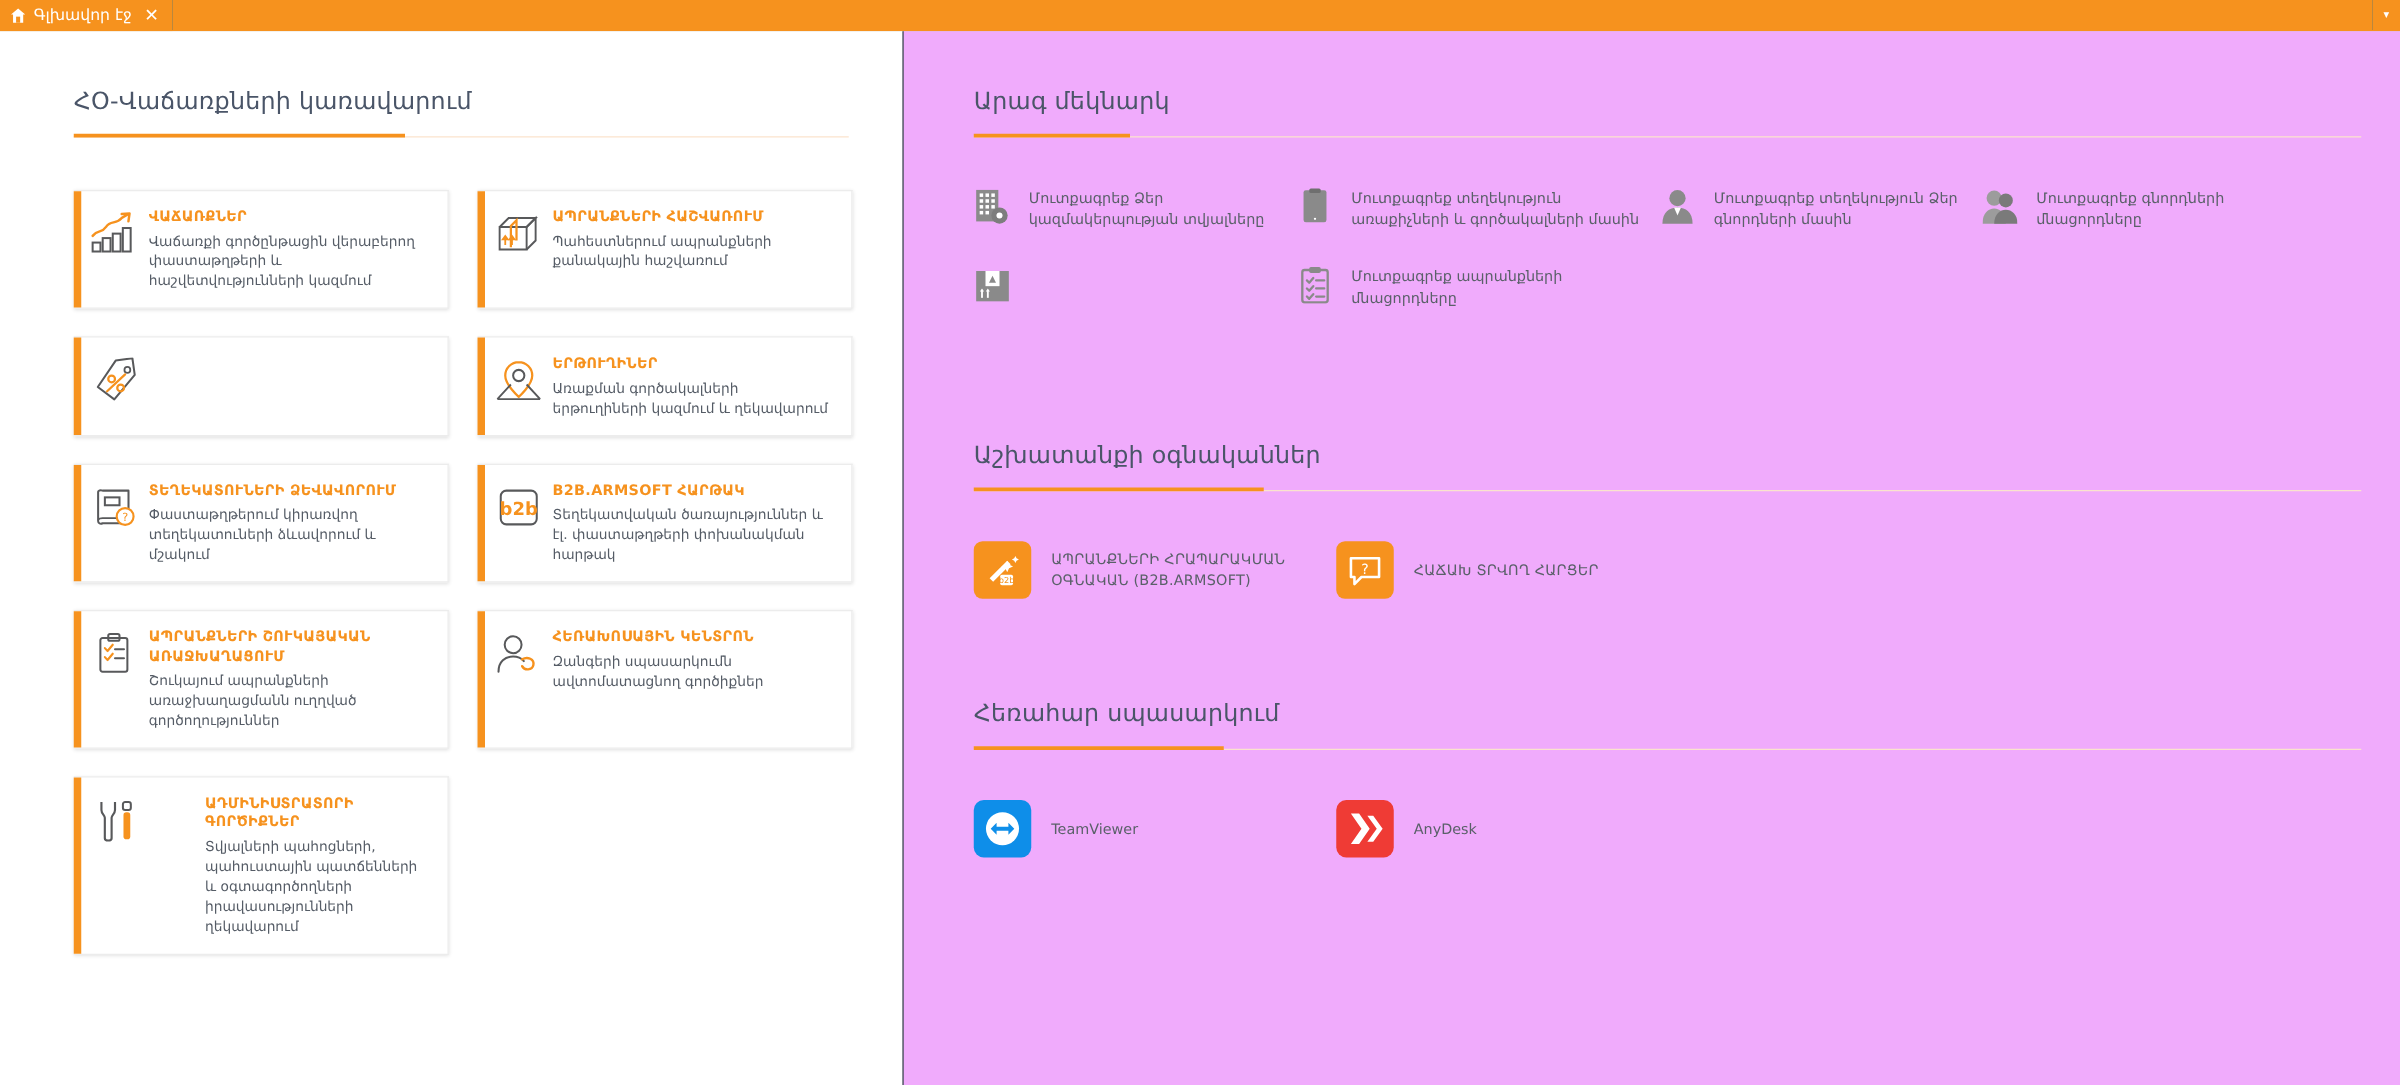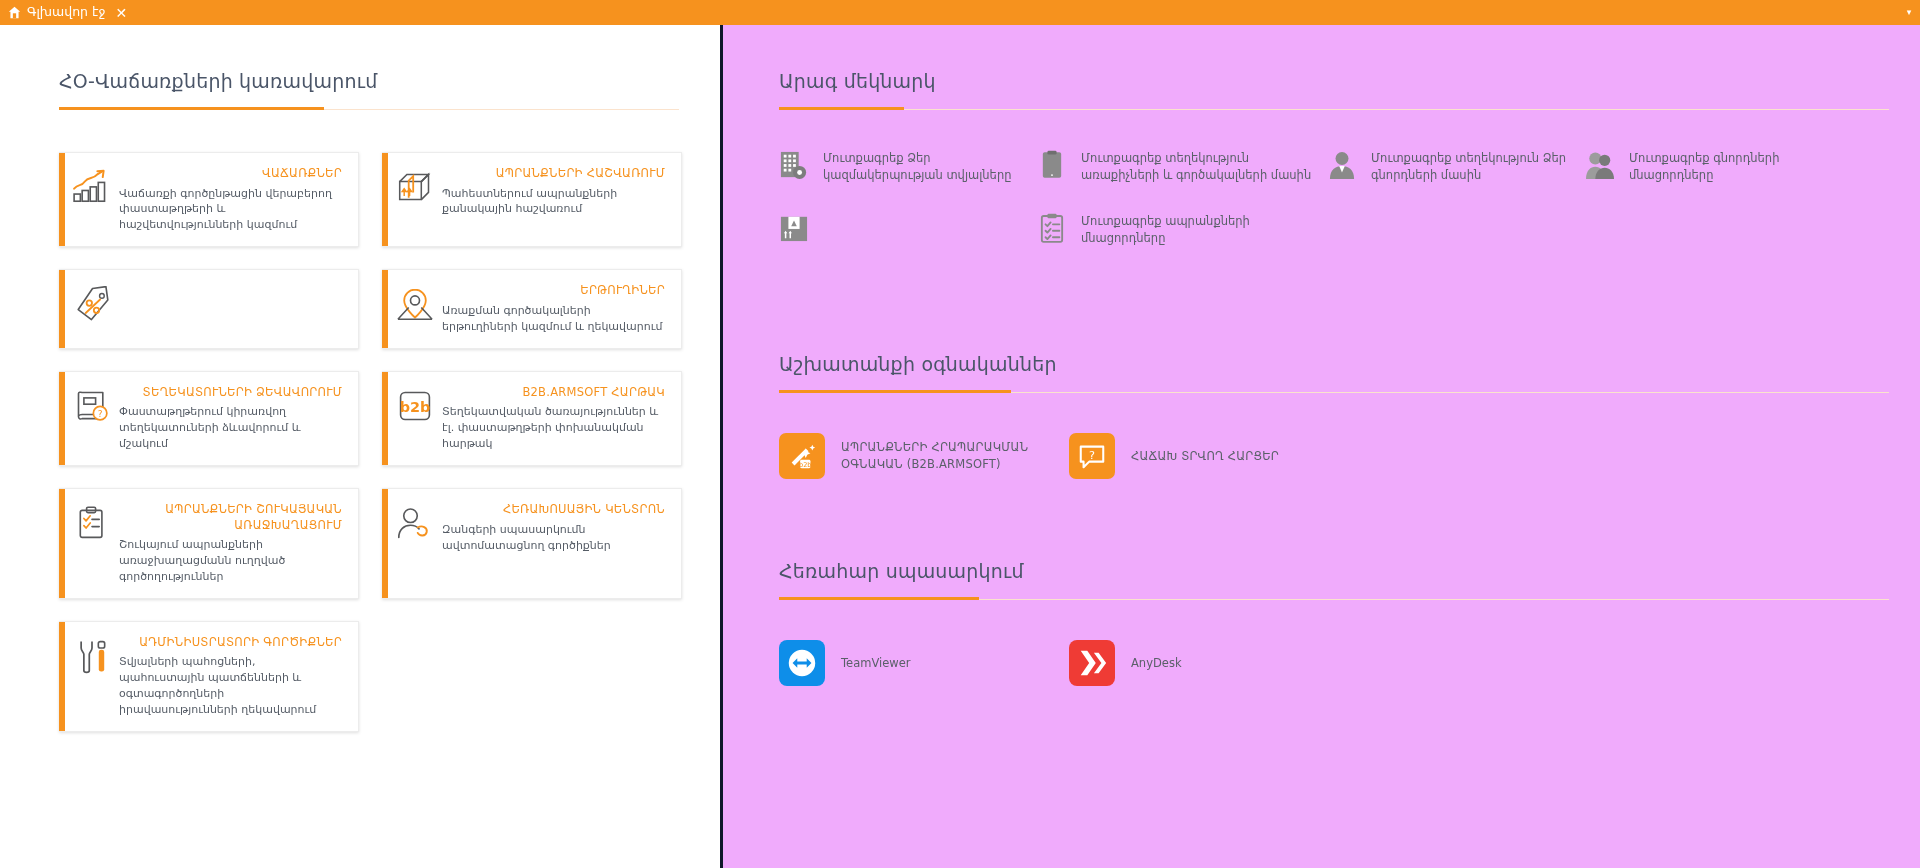"ՀՕ-Վաճառքների կառավարում" .col-left { border-right: 3px solid #0f172a -> 1px solid #0f172a }
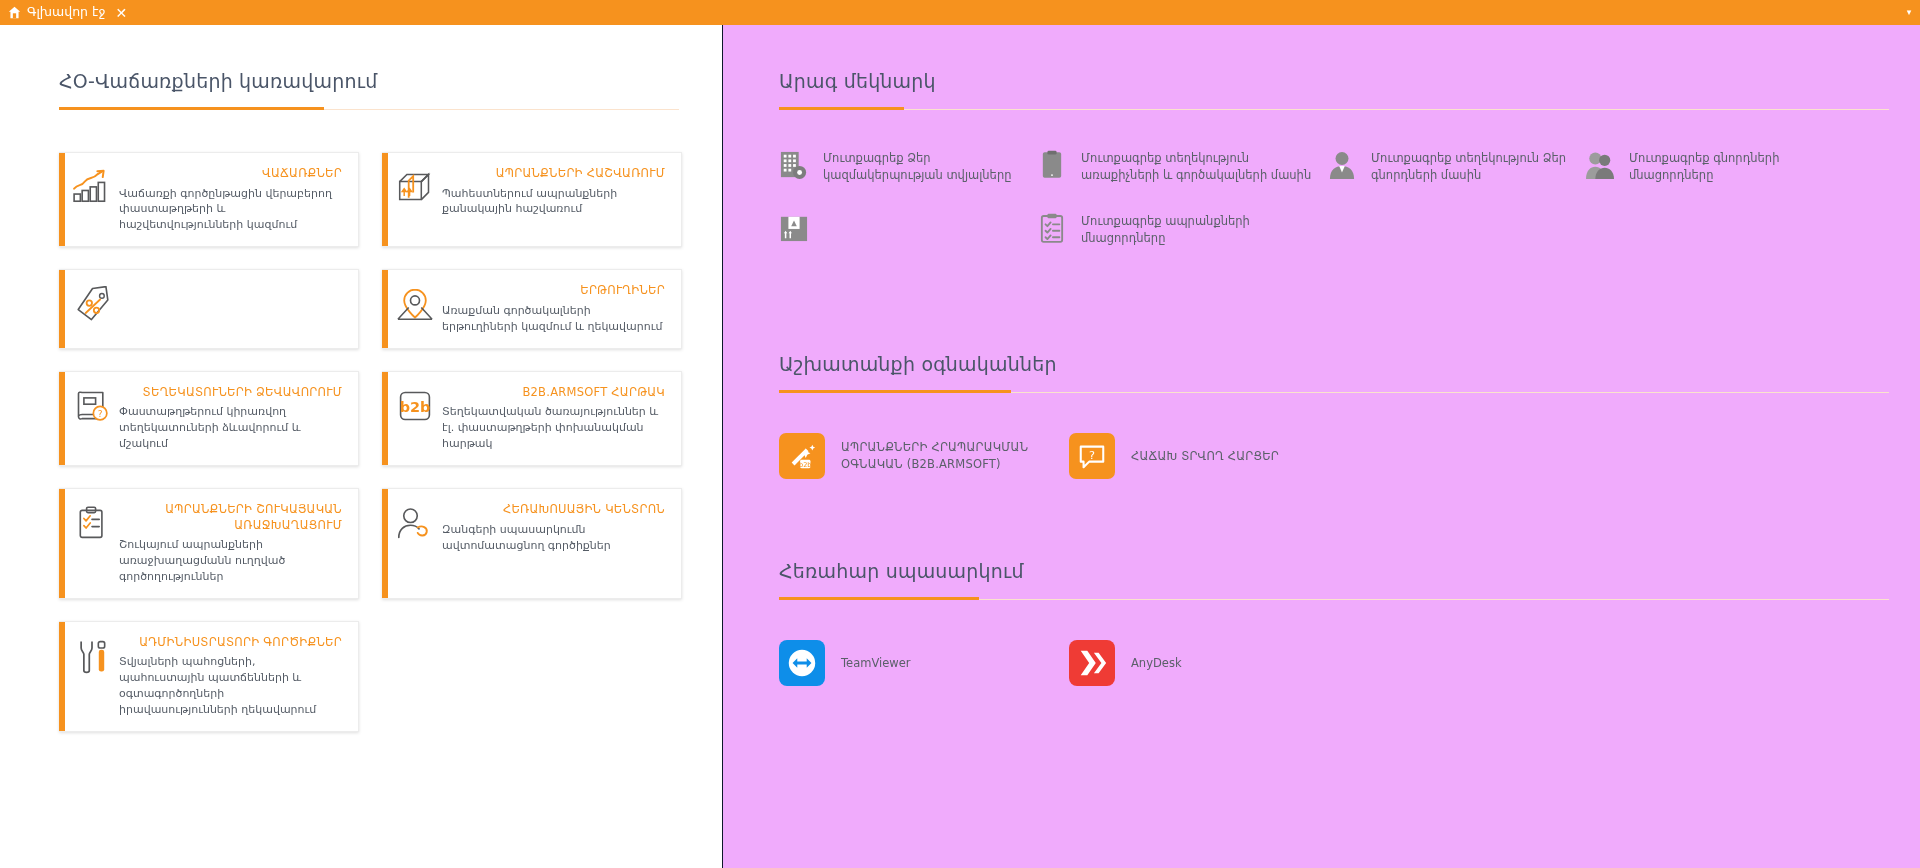"ՎԱՃԱՌՔՆԵՐ" .card-title { font-weight: 400 -> 700; text-align: right -> none }
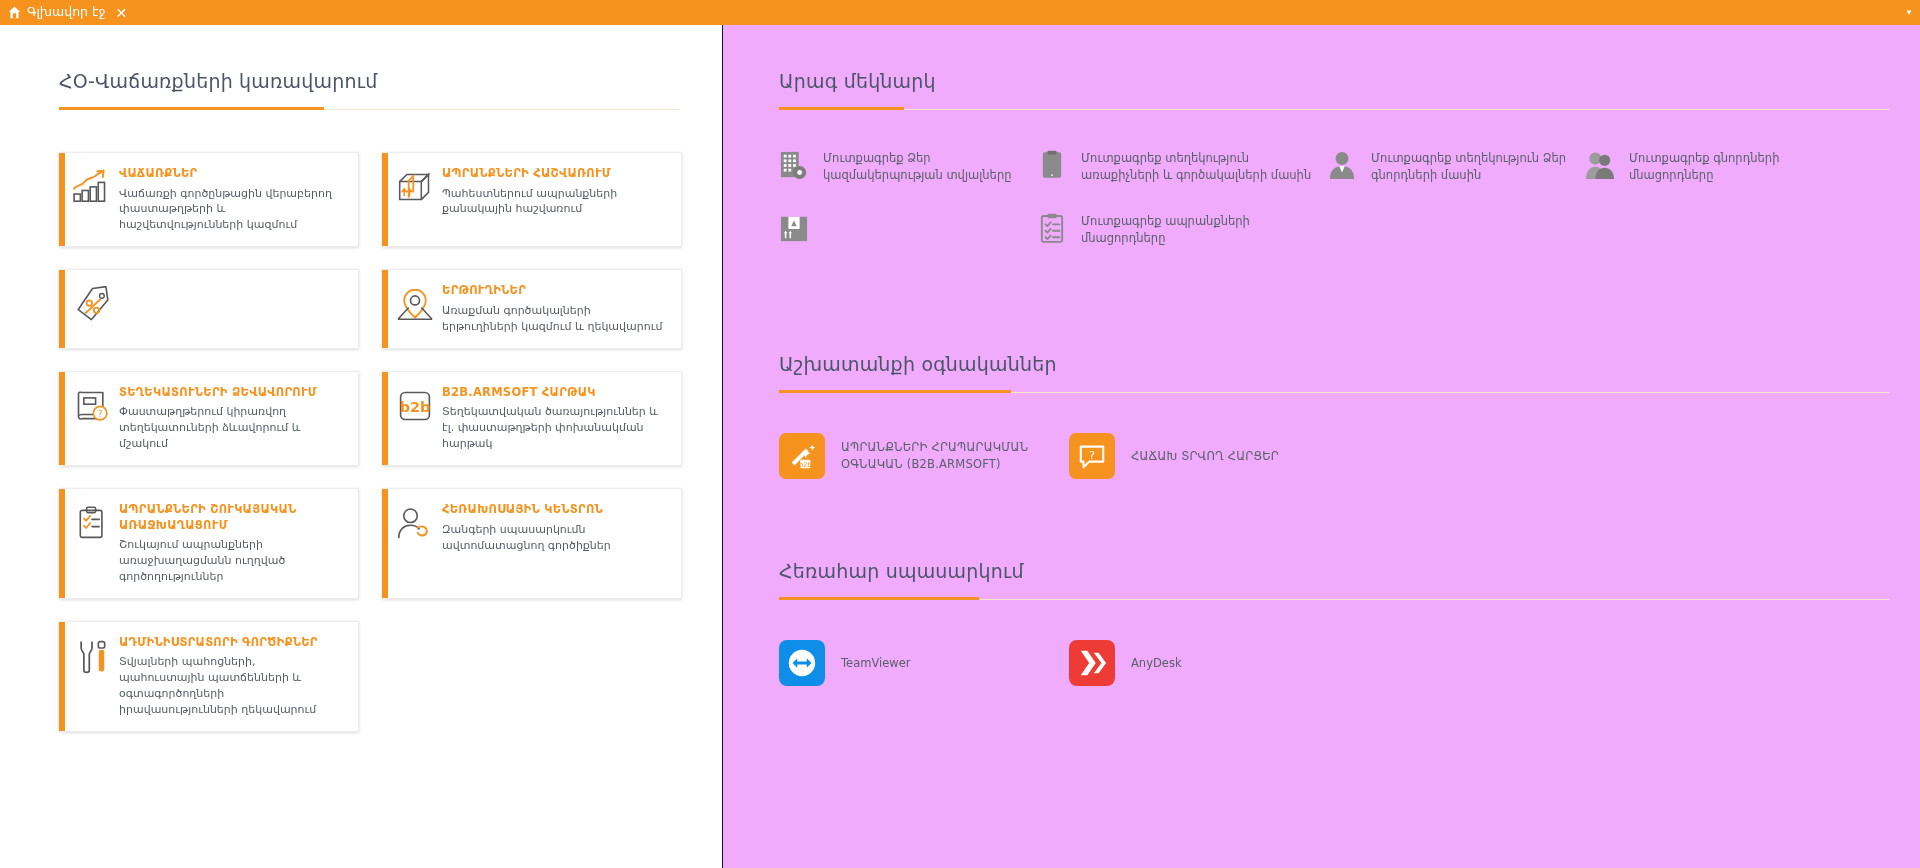"ԱԴՄԻՆԻՍՏՐԱՏՈՐԻ ԳՈՐԾԻՔՆԵՐ" .card.tall { gap: none -> 45px }
